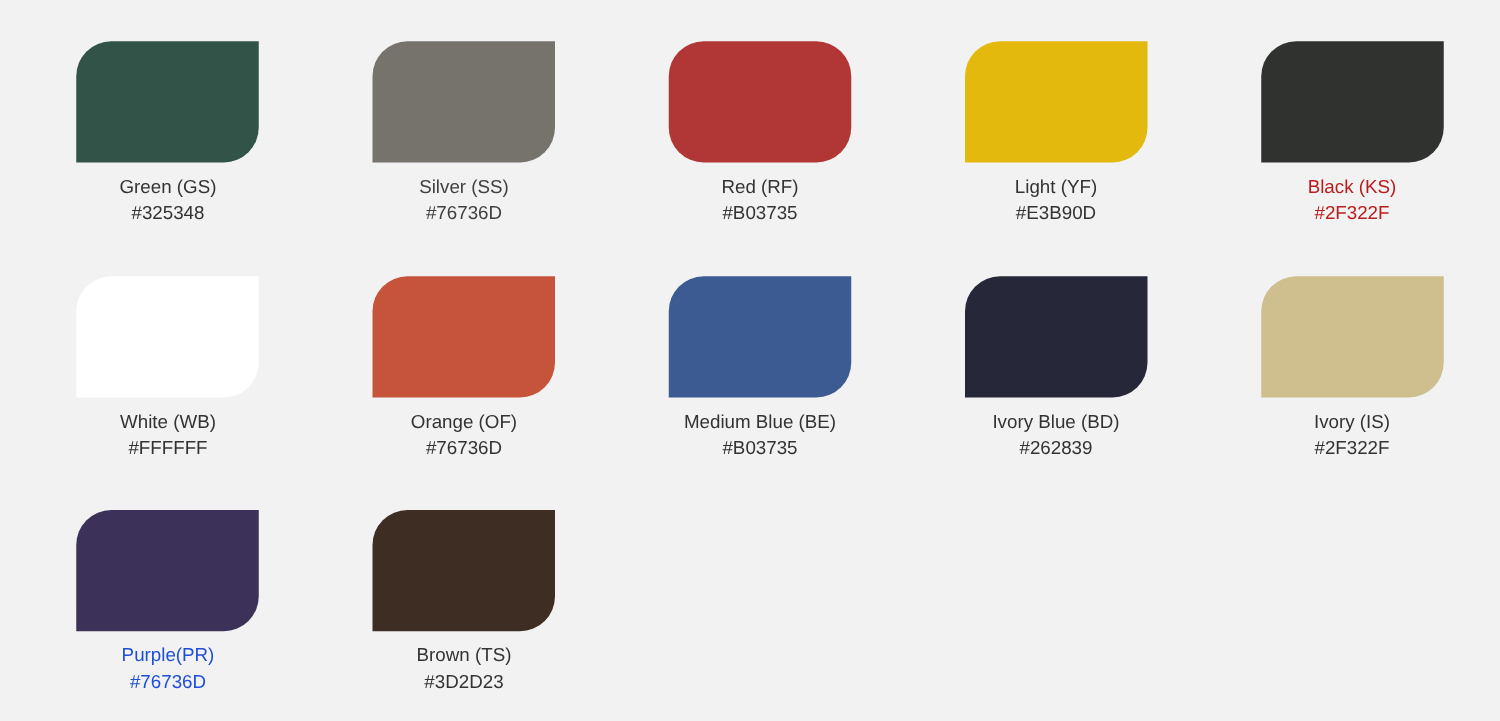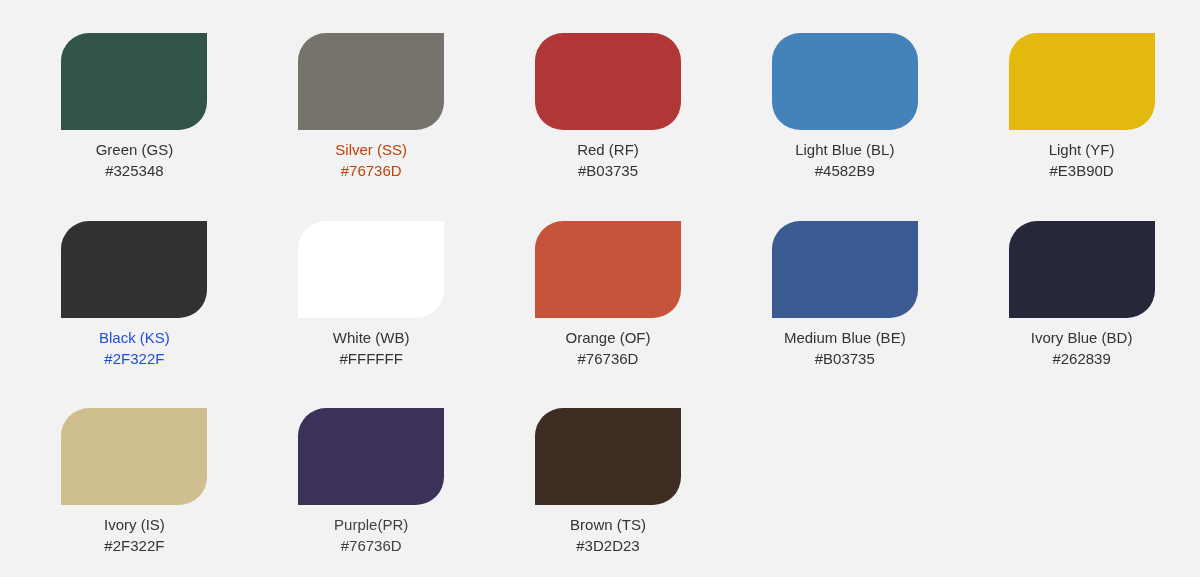"Silver (SS)" div.swatch-caption { color: #c2410c -> #404040 }
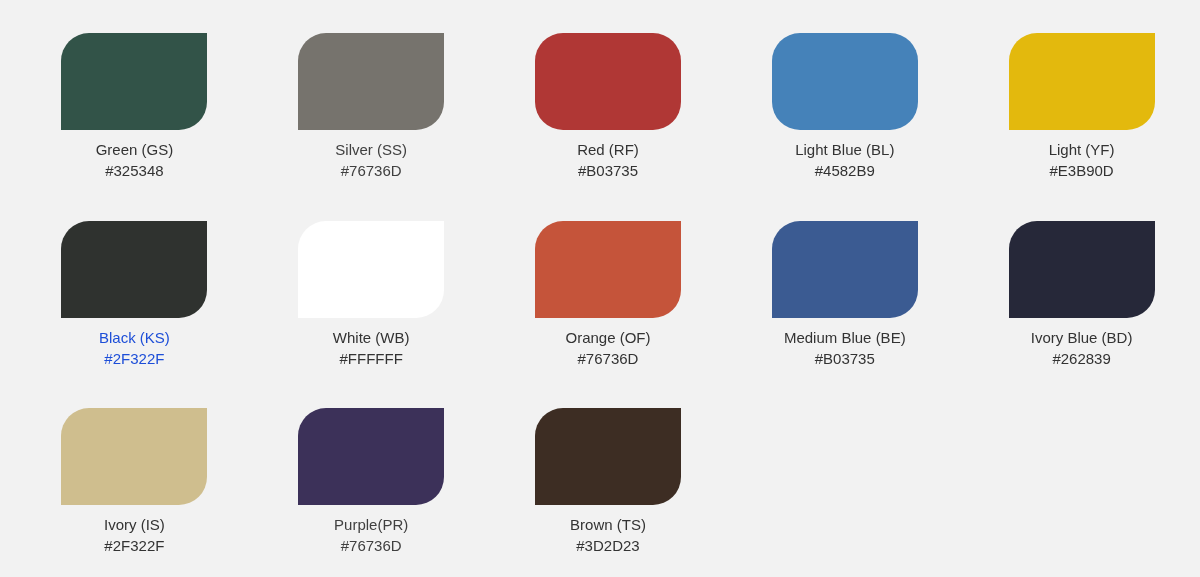"Light Blue (BL)" div.swatch-cell { html: <div> <div></div> <div> <span>Light Blue (BL)</span> <span>#4582B9</span> </div> </div> -> none }
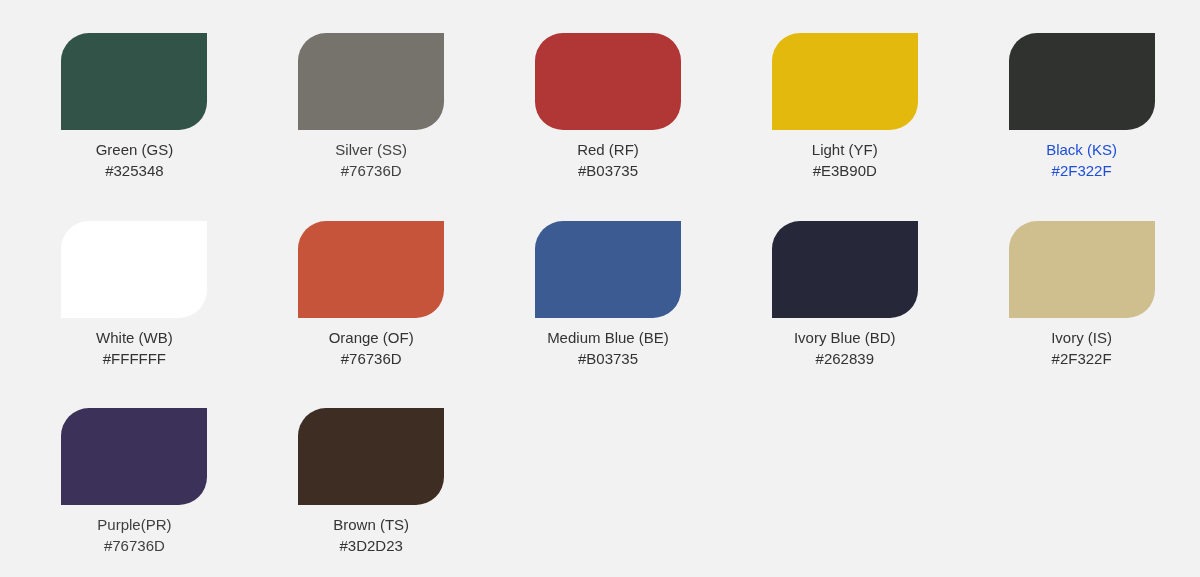"Black (KS)" div.swatch-caption { color: #1d4ed8 -> #b91c1c }
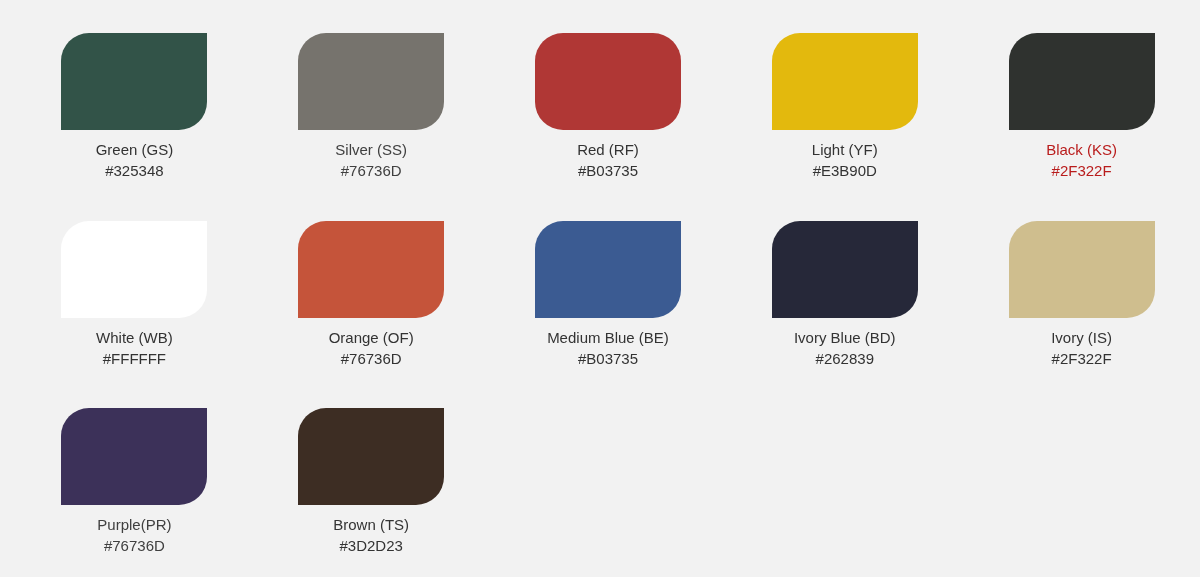"Purple(PR)" div.swatch-caption { color: #404040 -> #1d4ed8 }
